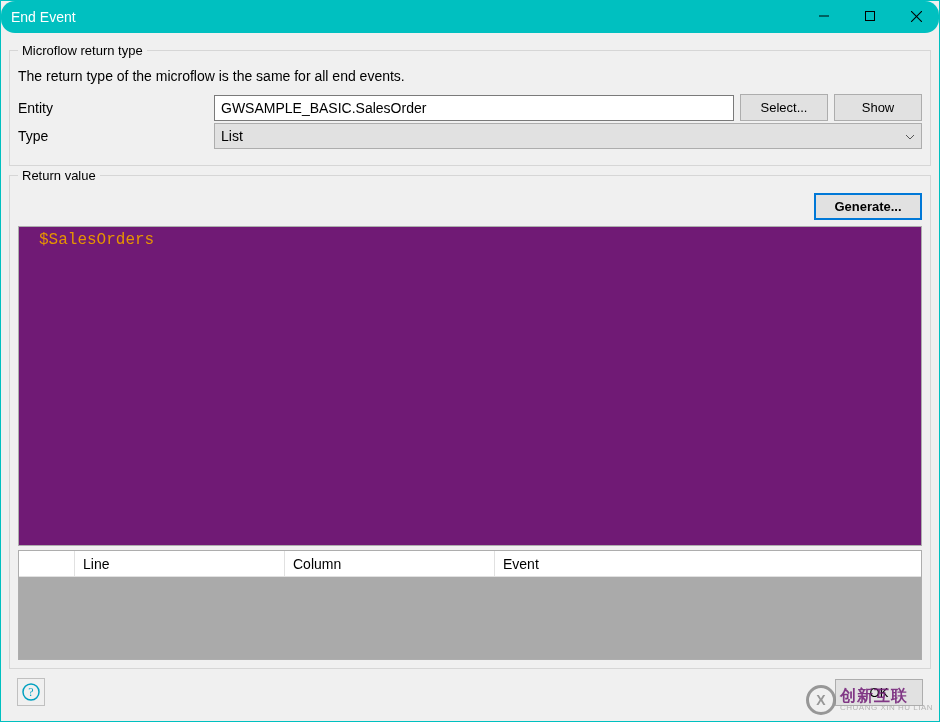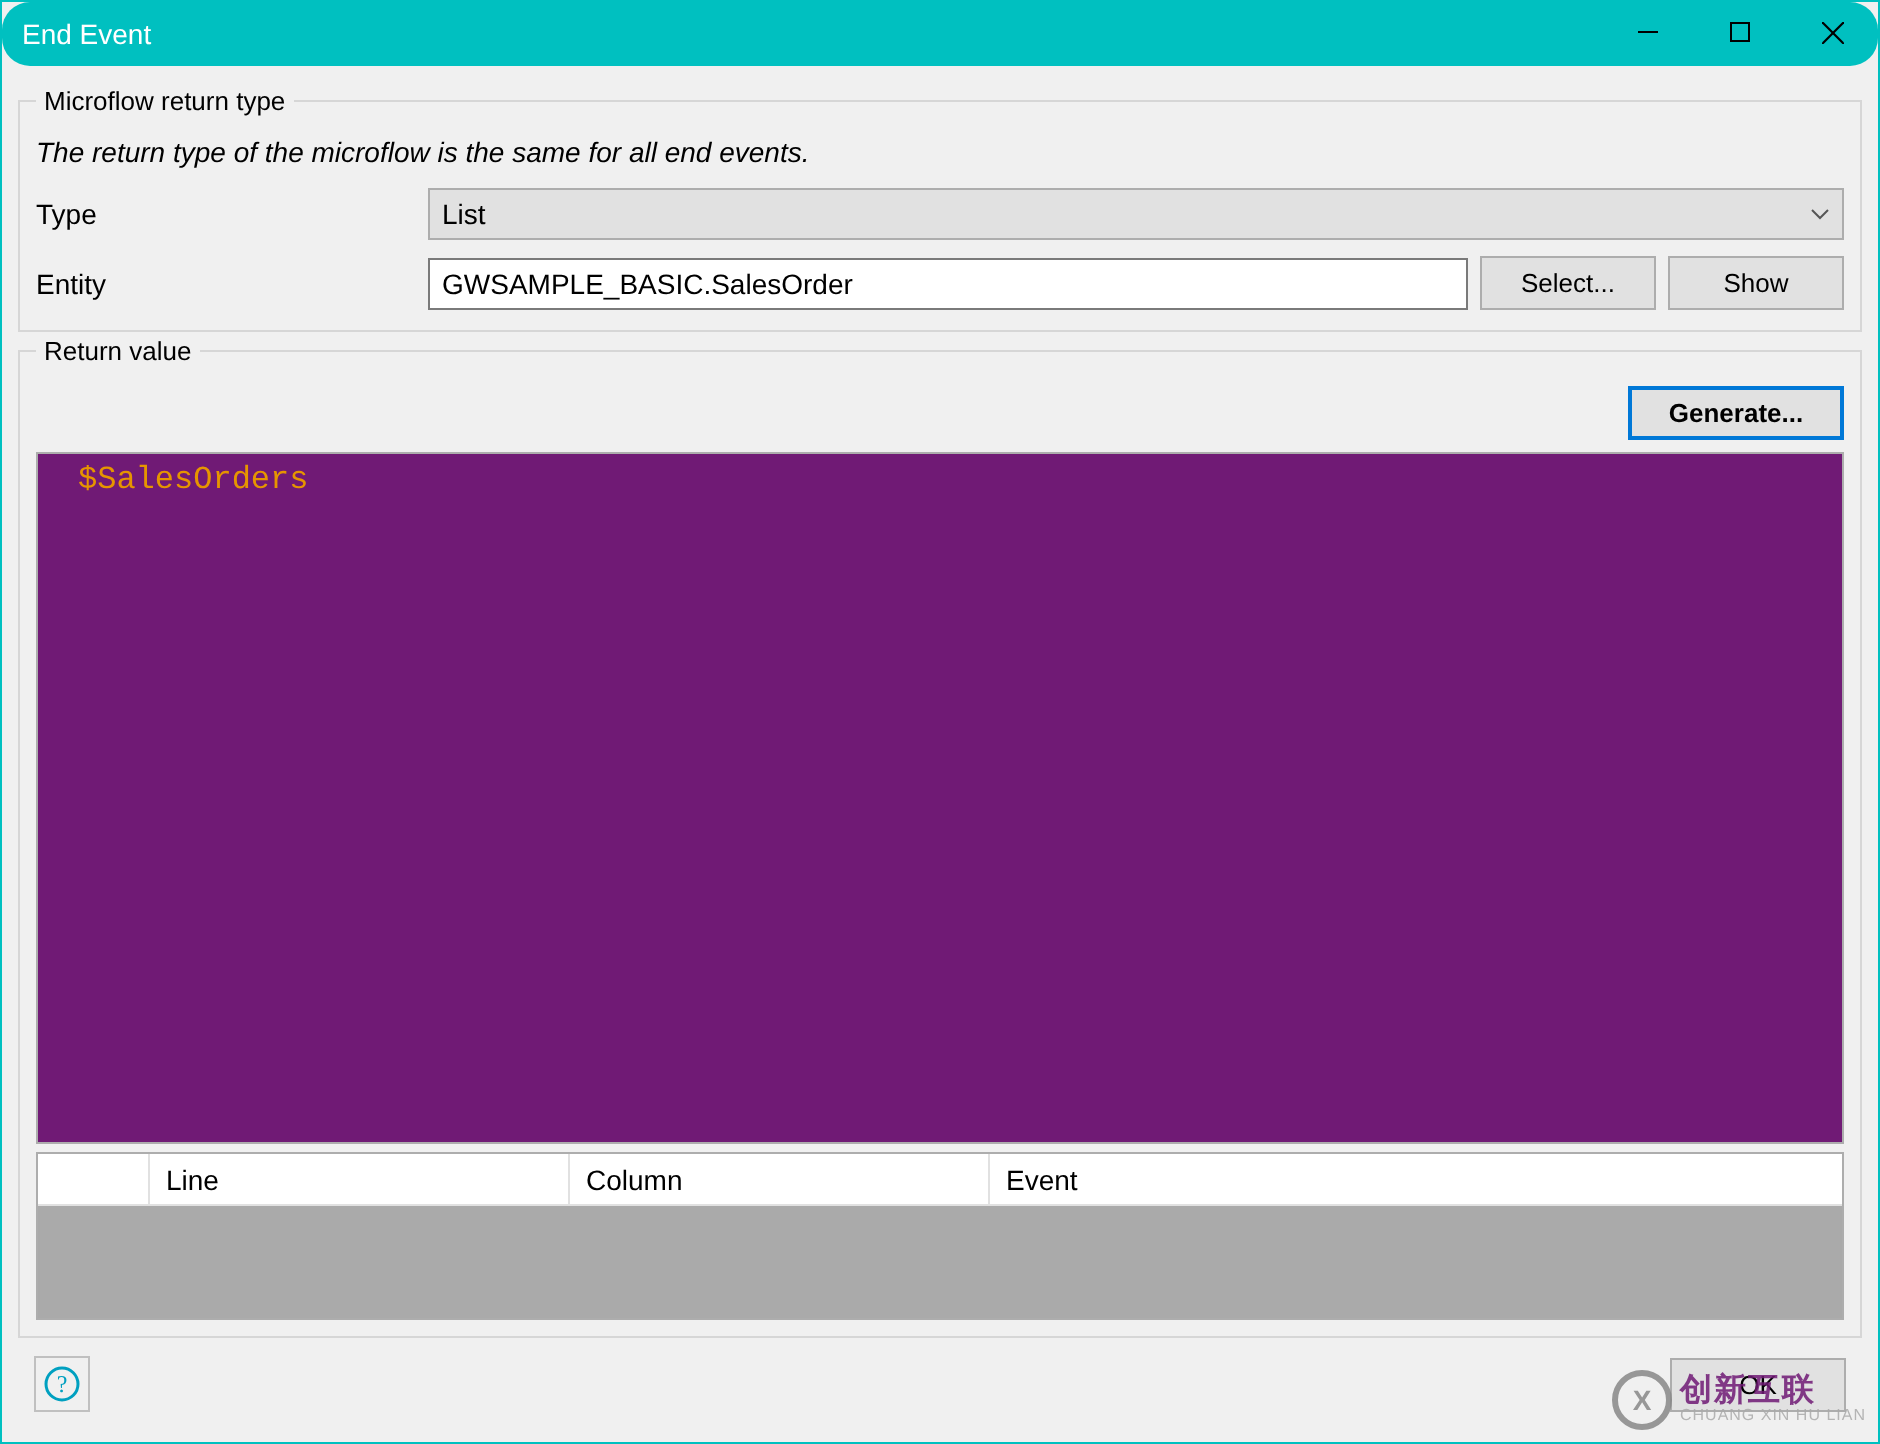"The return type of the" .desc { font-style: italic -> none }
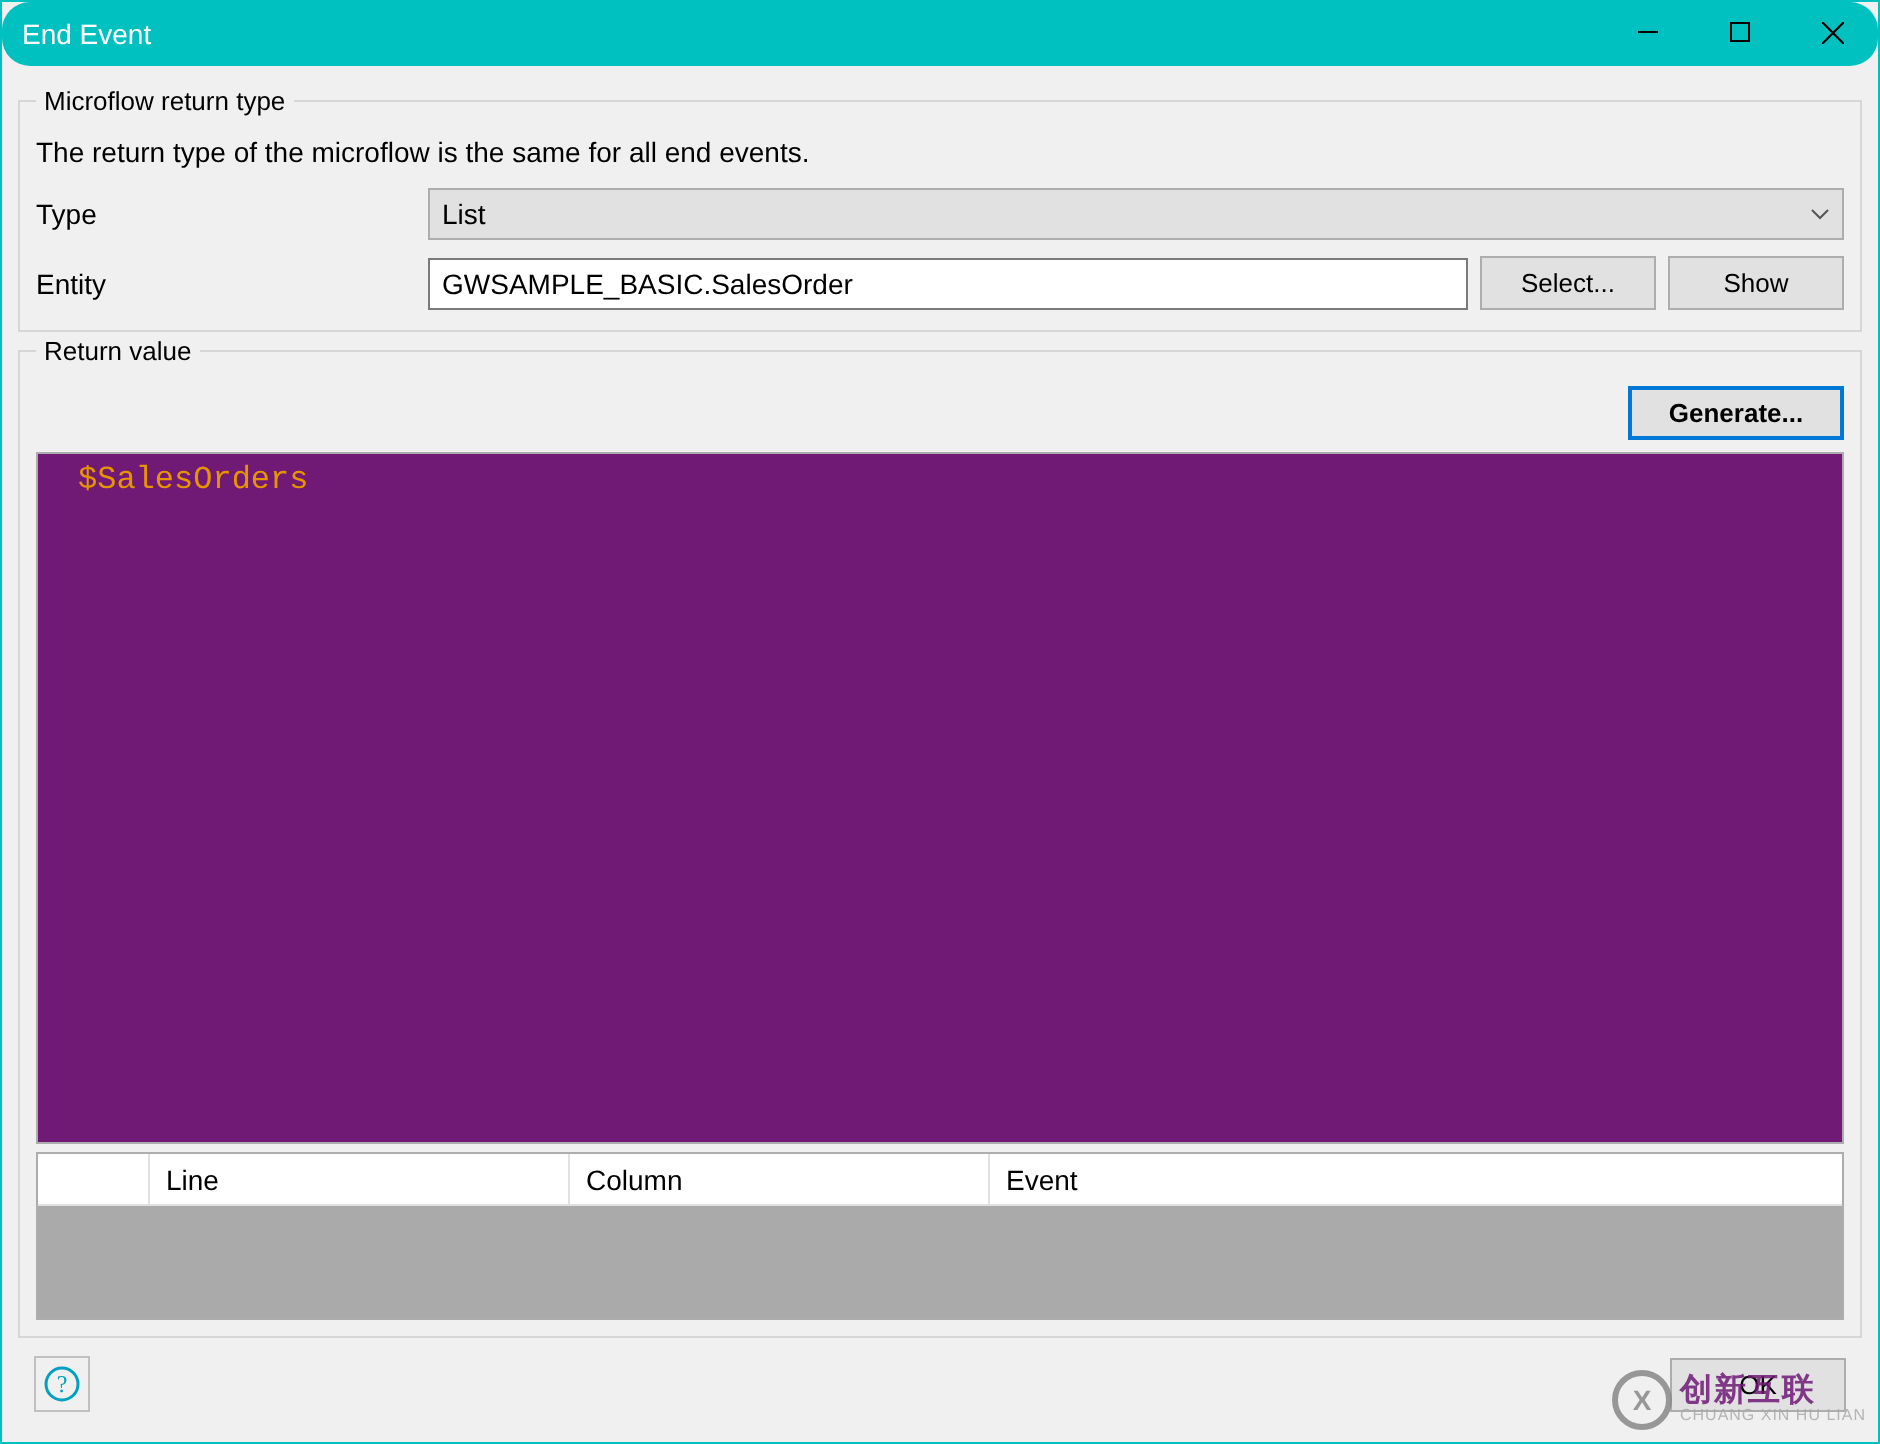"Type" div.form-row { order: before "Entity" -> after "Entity" }
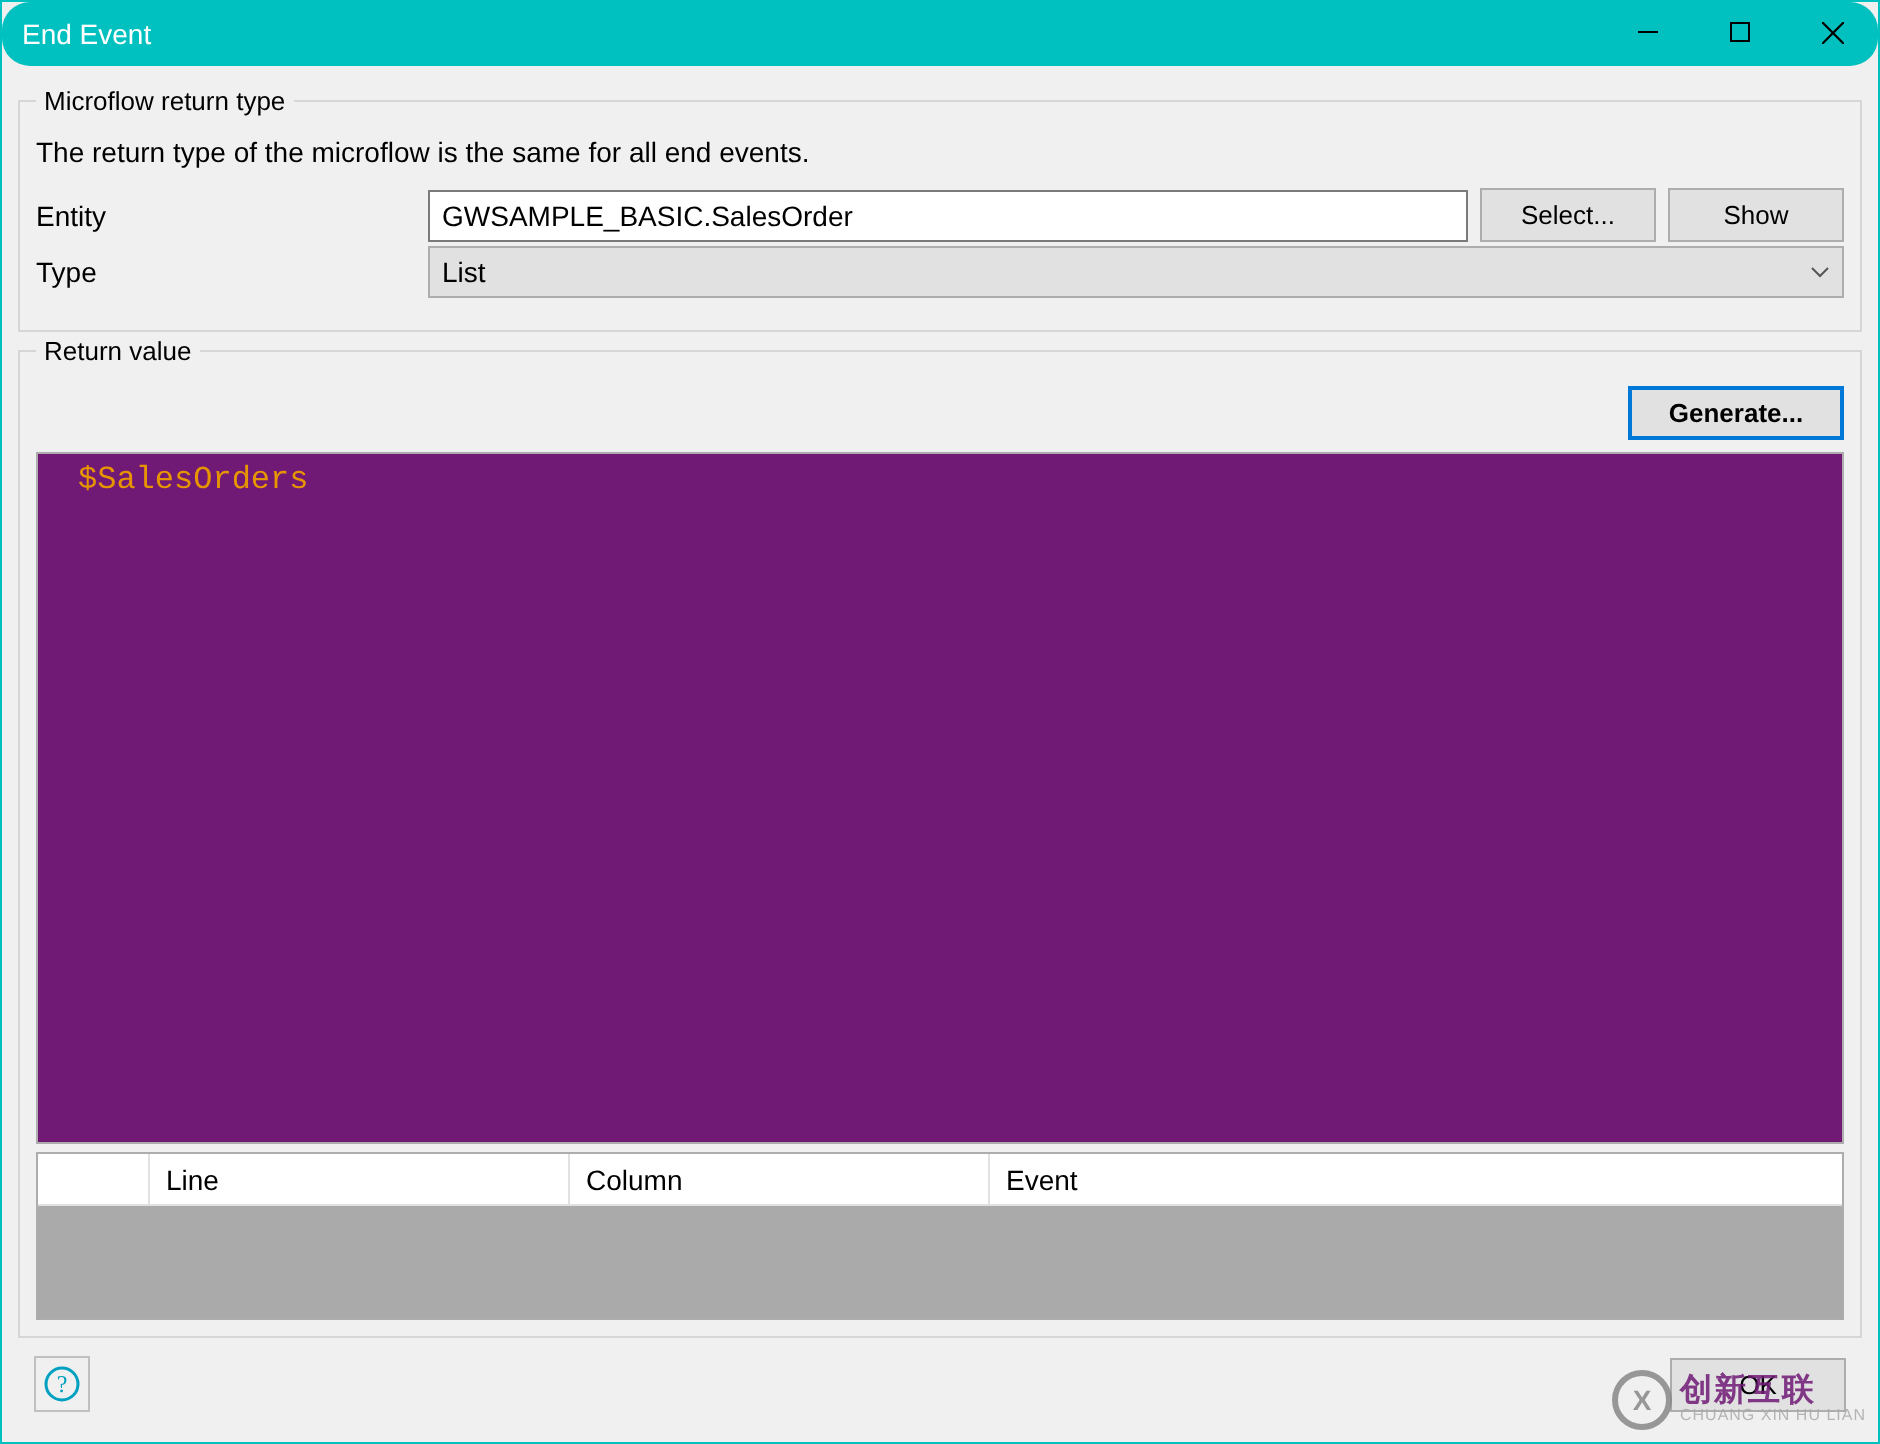"Line" .error-table { height: 84px -> 110px }
